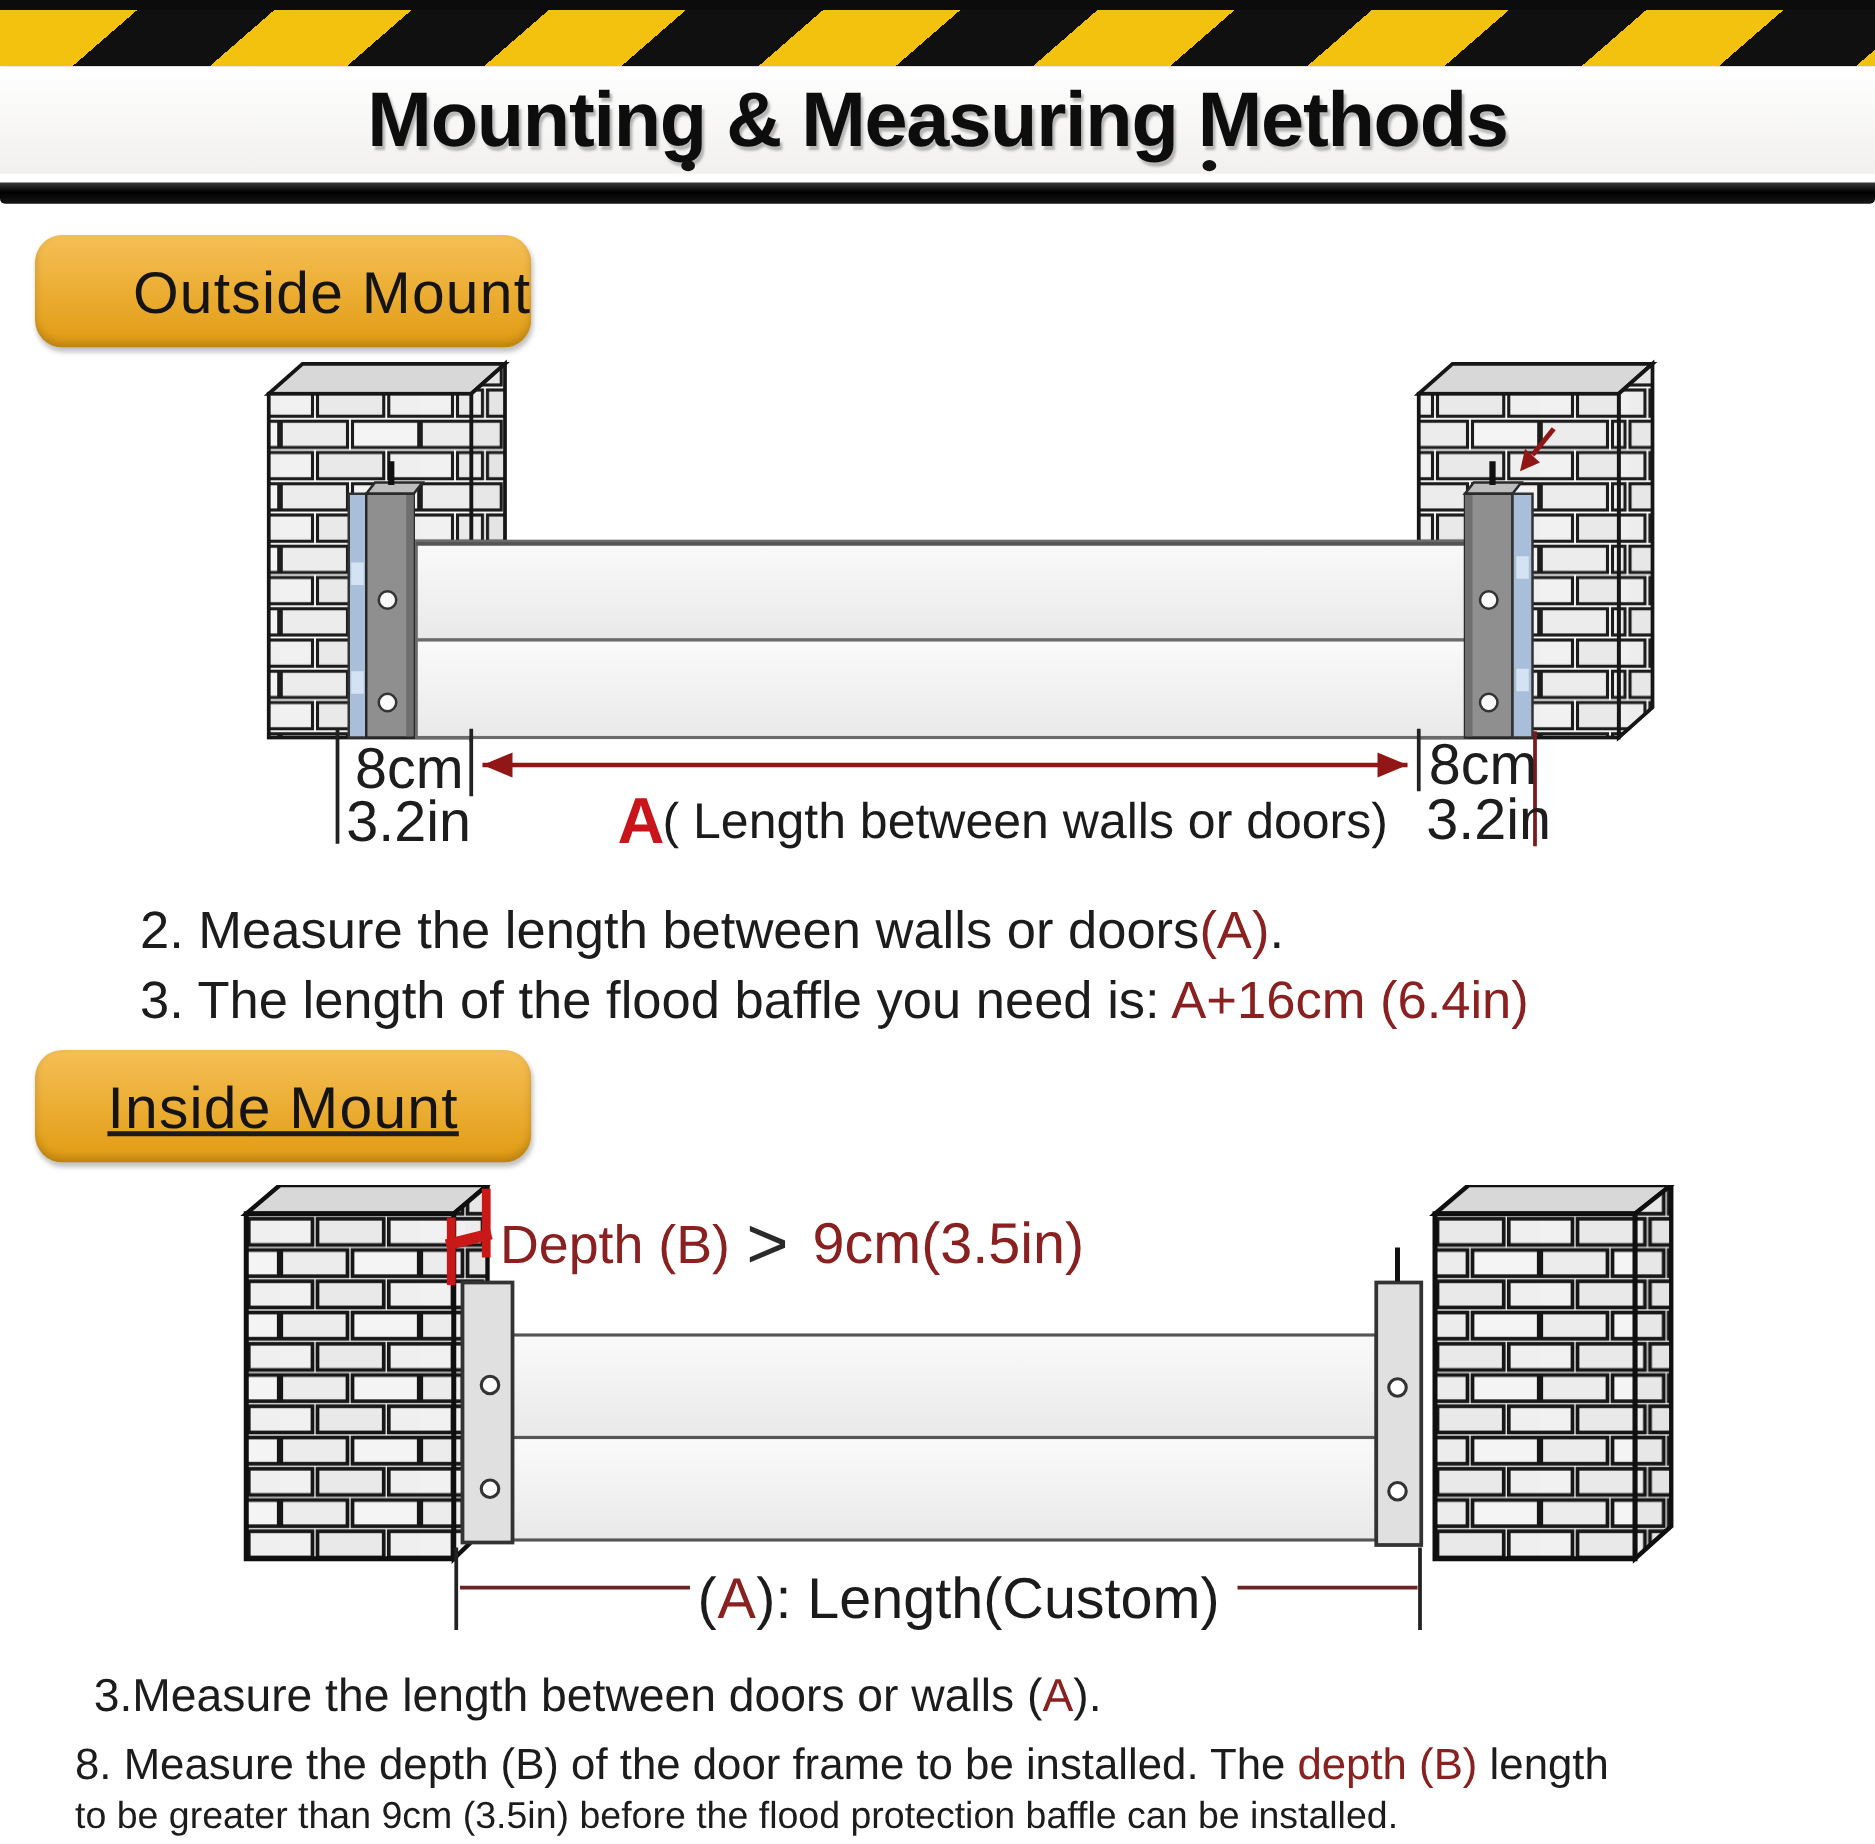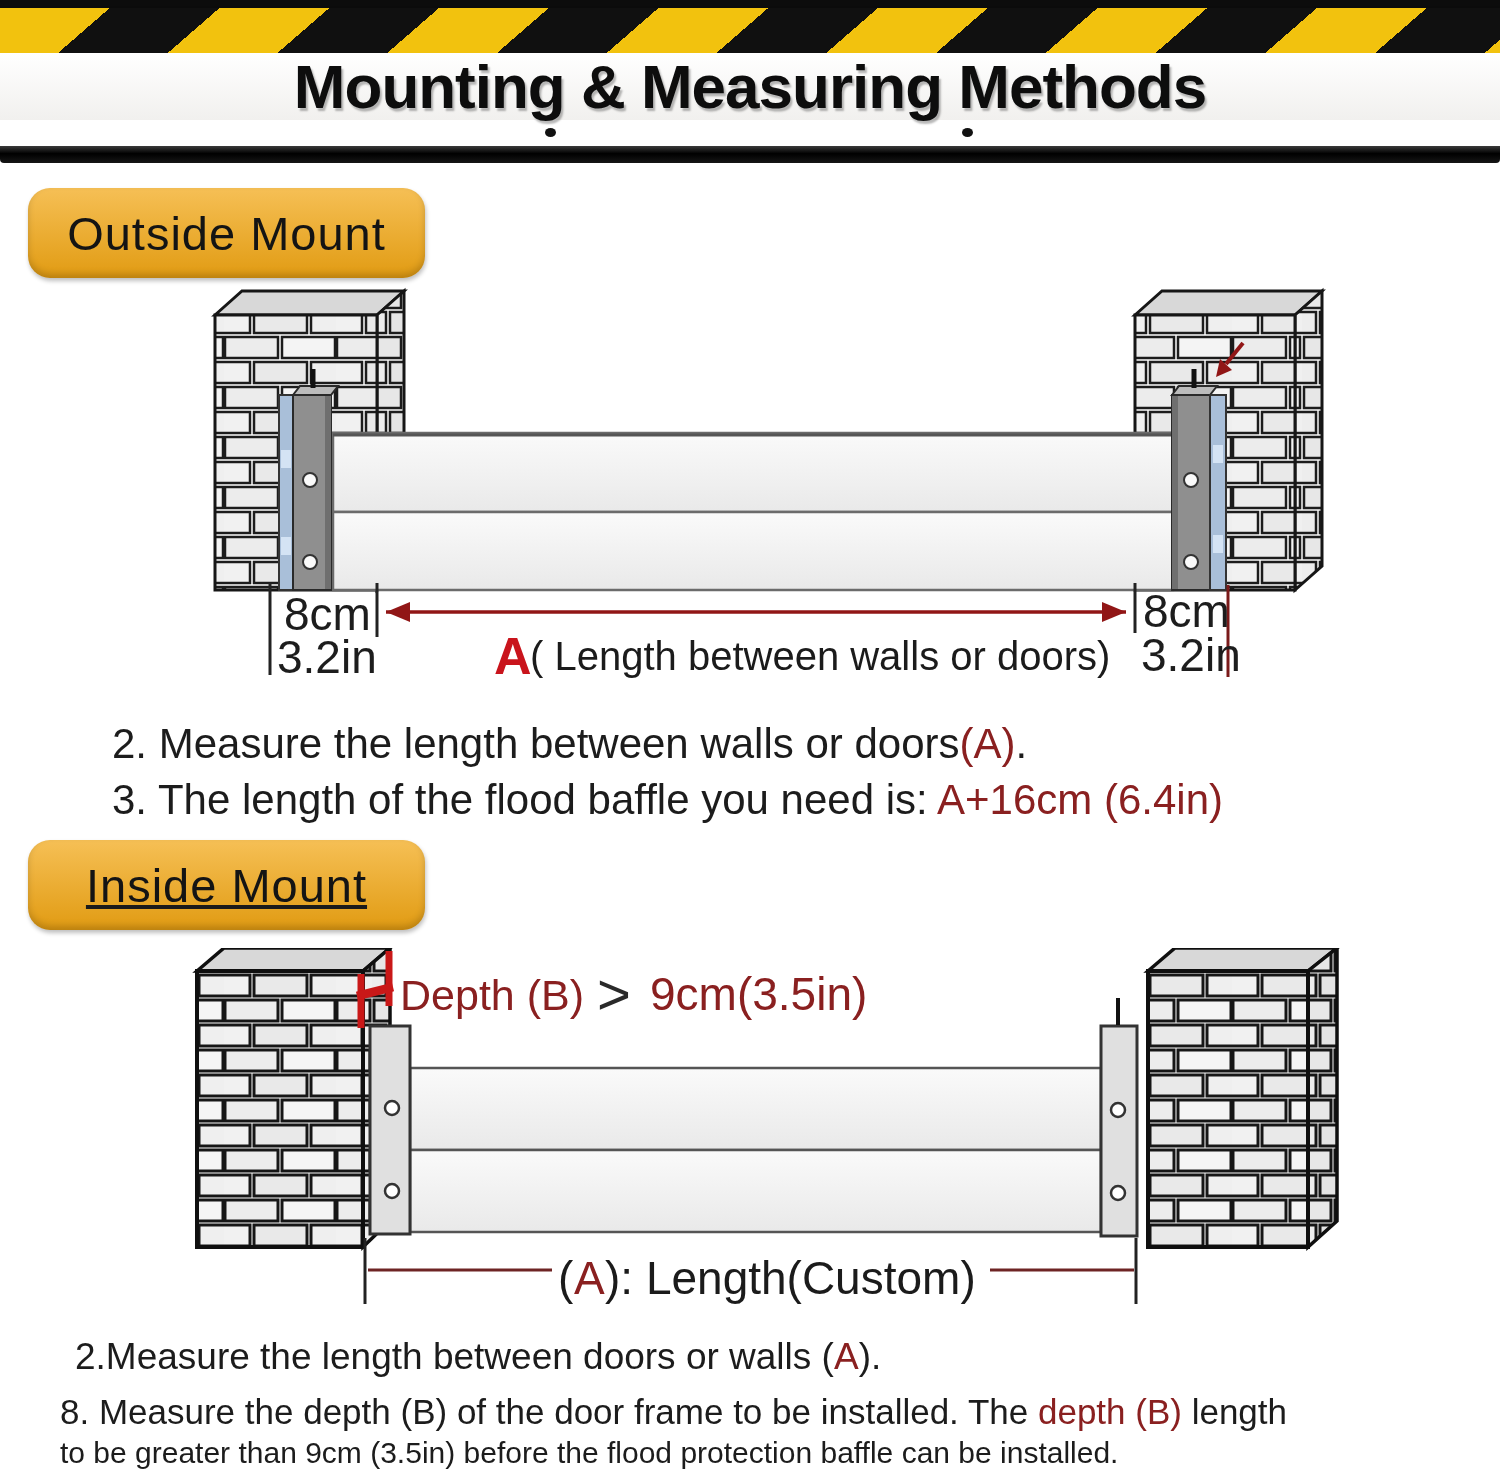"Mounting & Measuring Methods" .banner { height: 67px -> 86px }
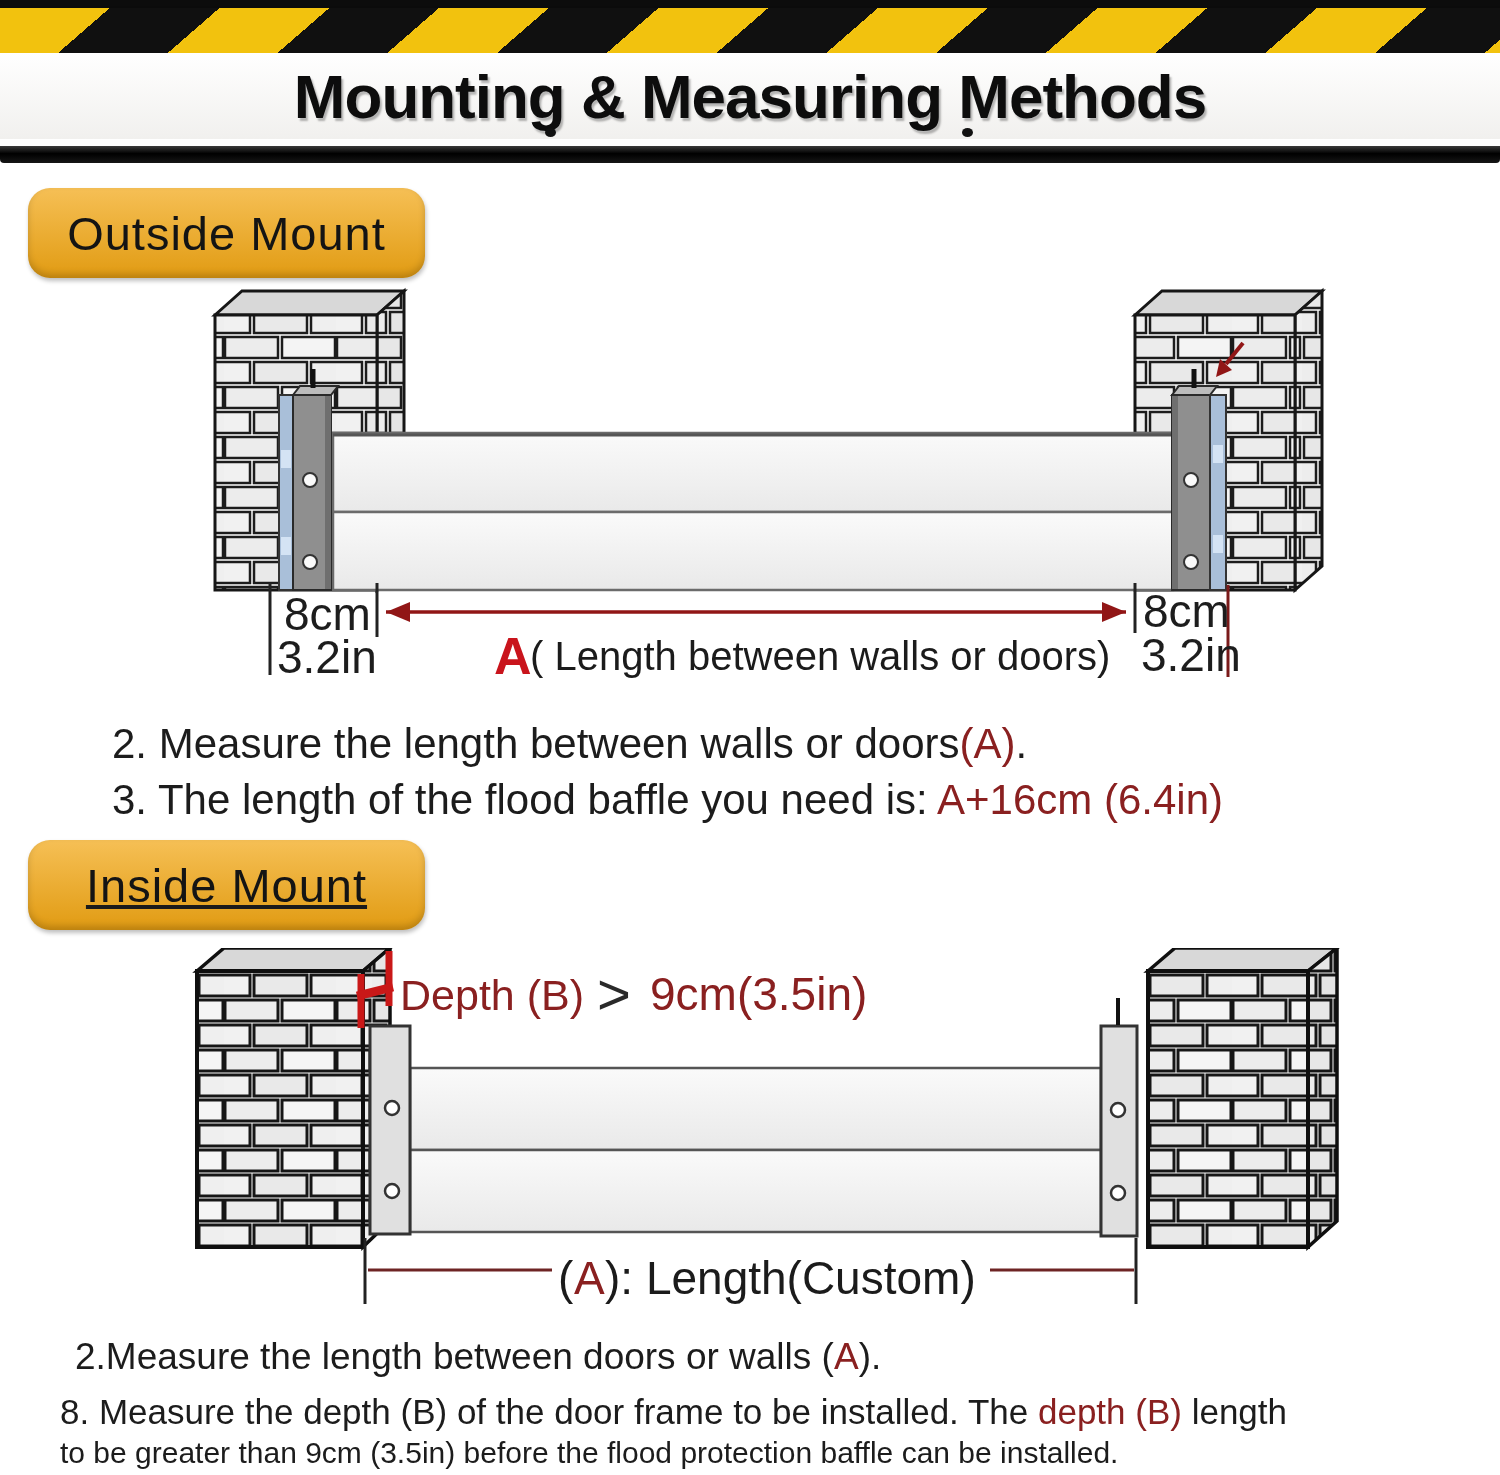"Outside Mount" .badge-outside { justify-content: none -> flex-end }
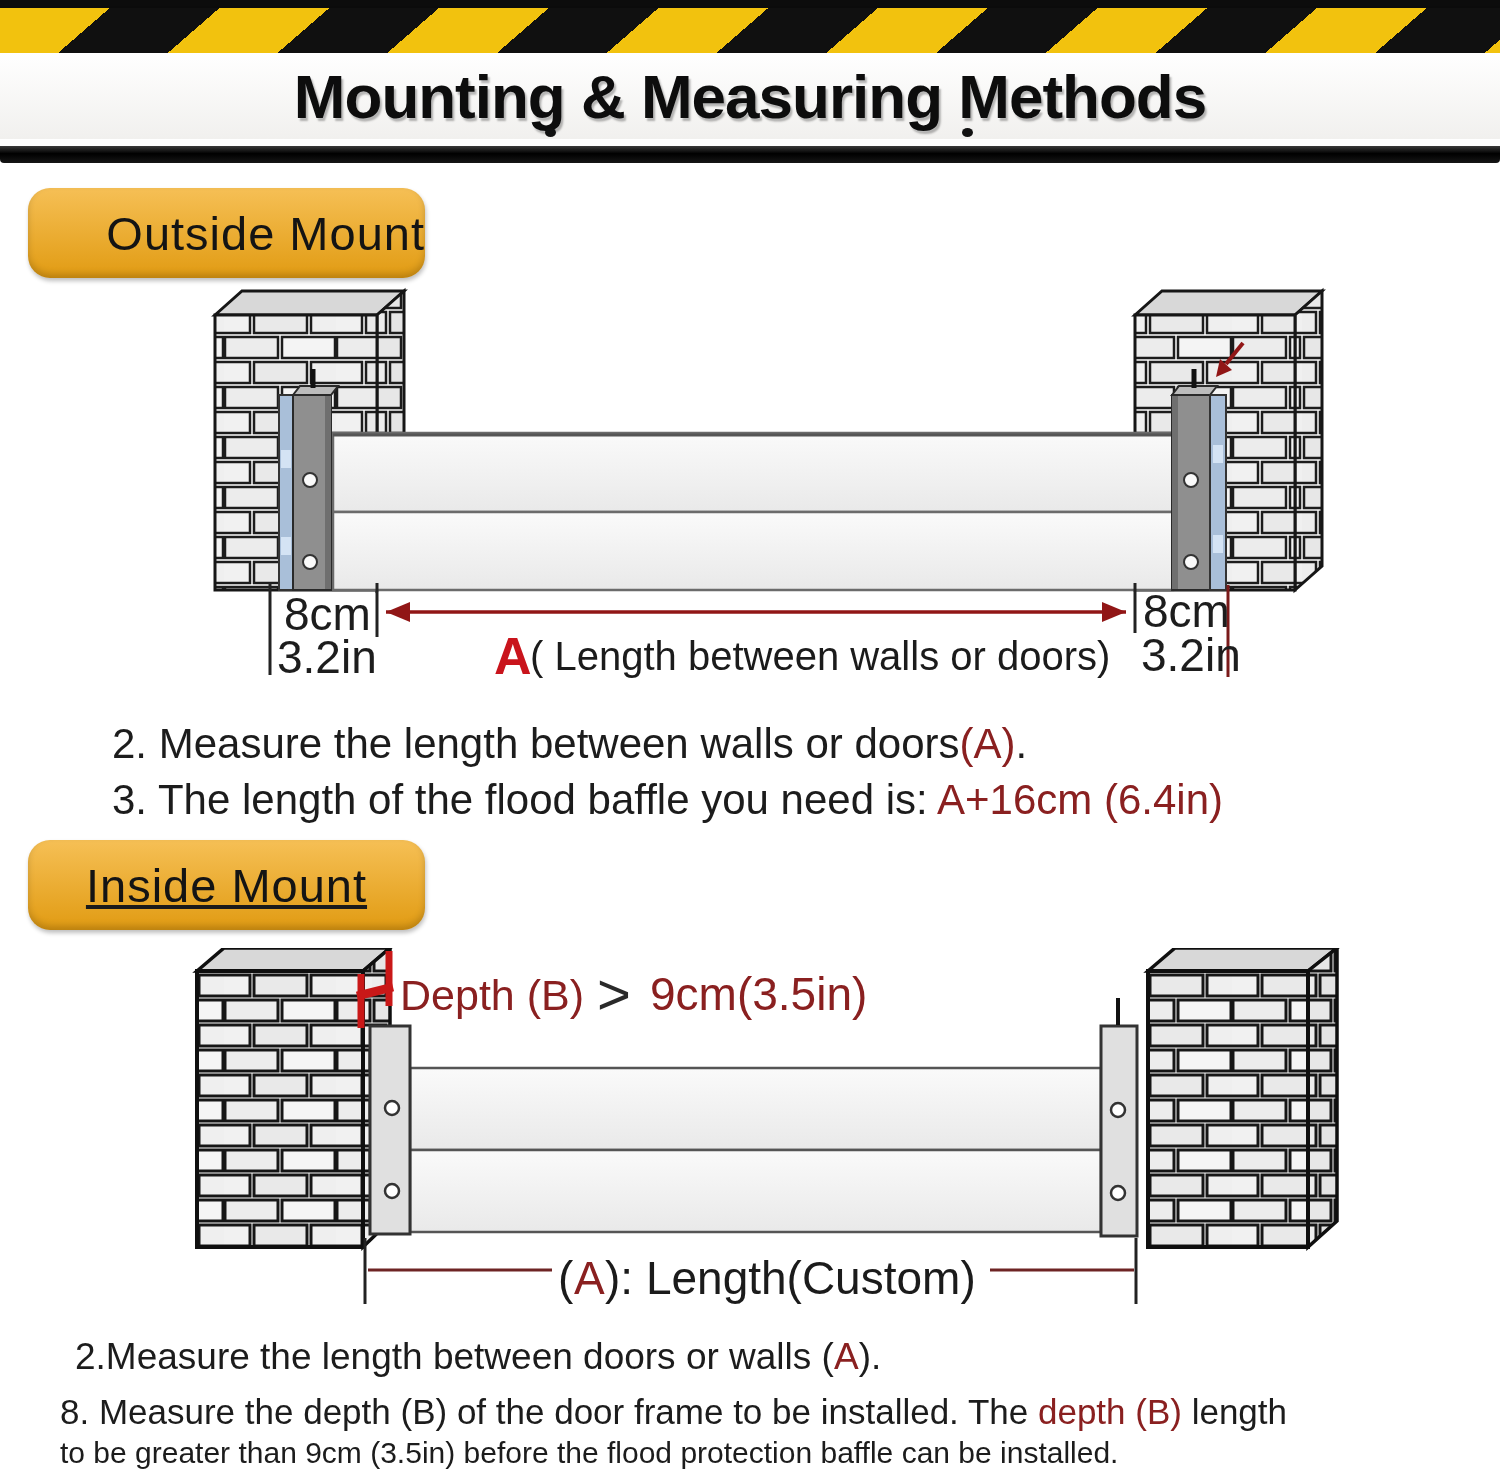"2.Measure the length between doors" span { text: 2.Measure -> 3.Measure }
